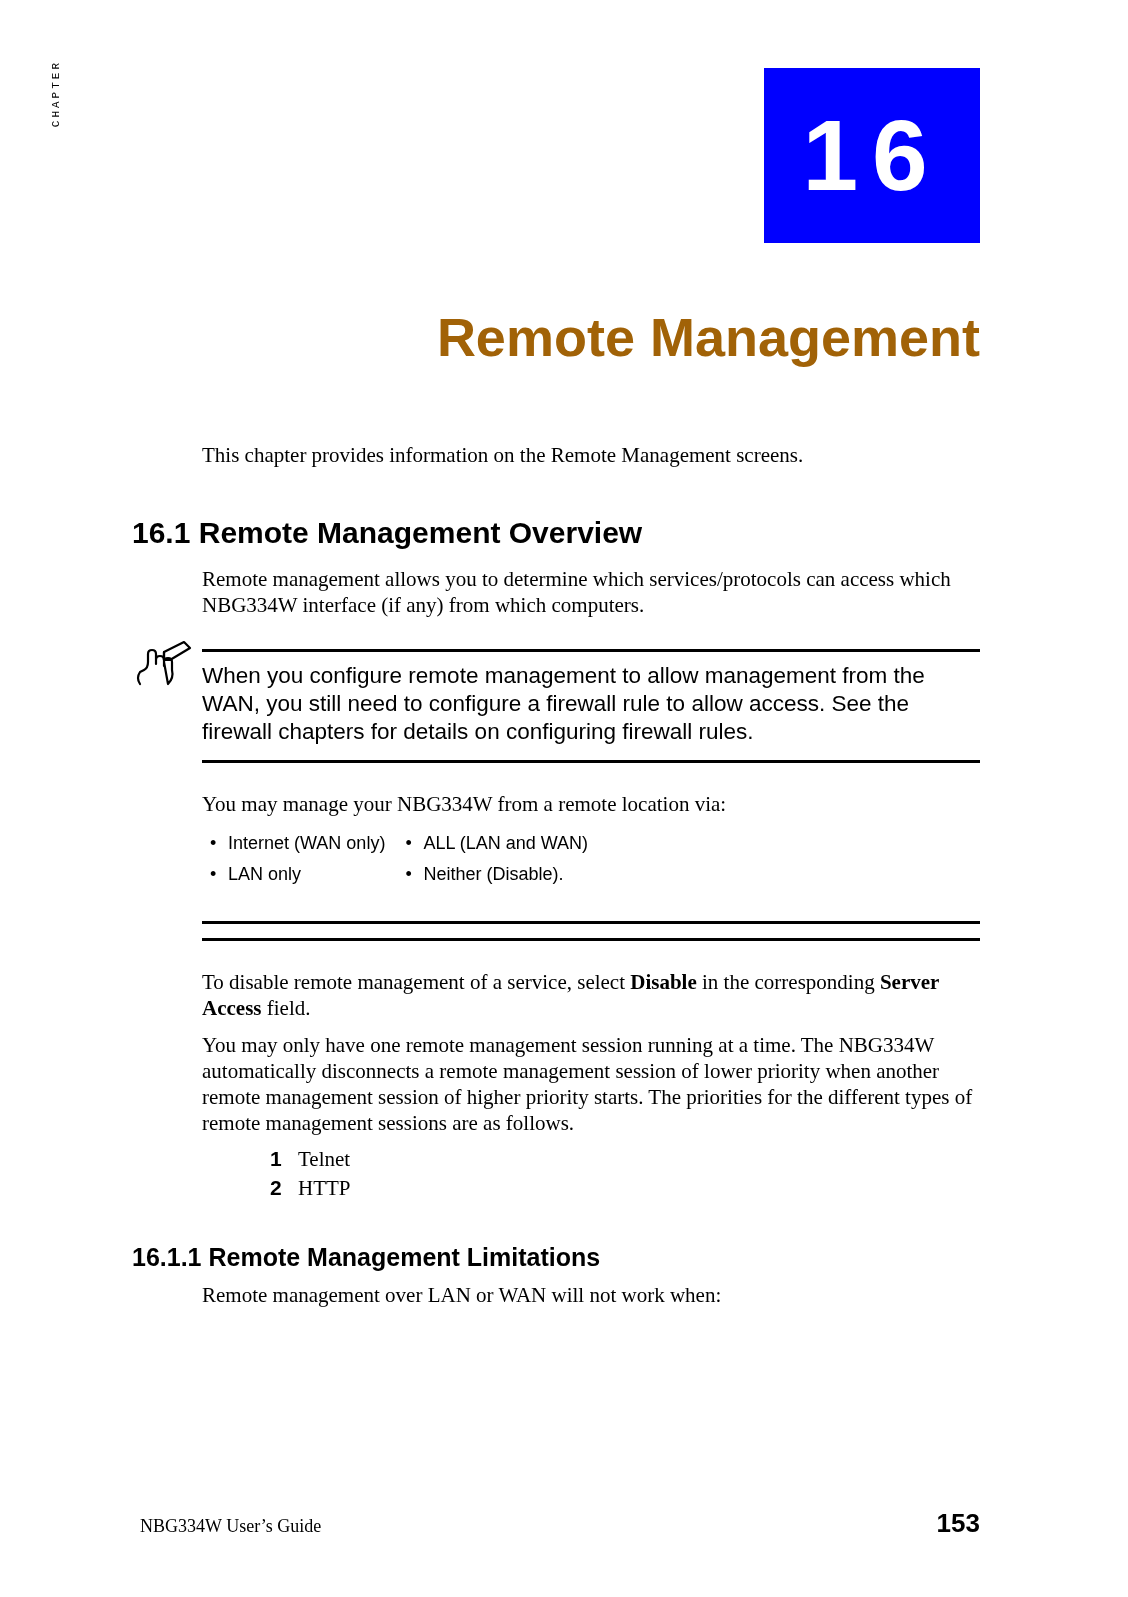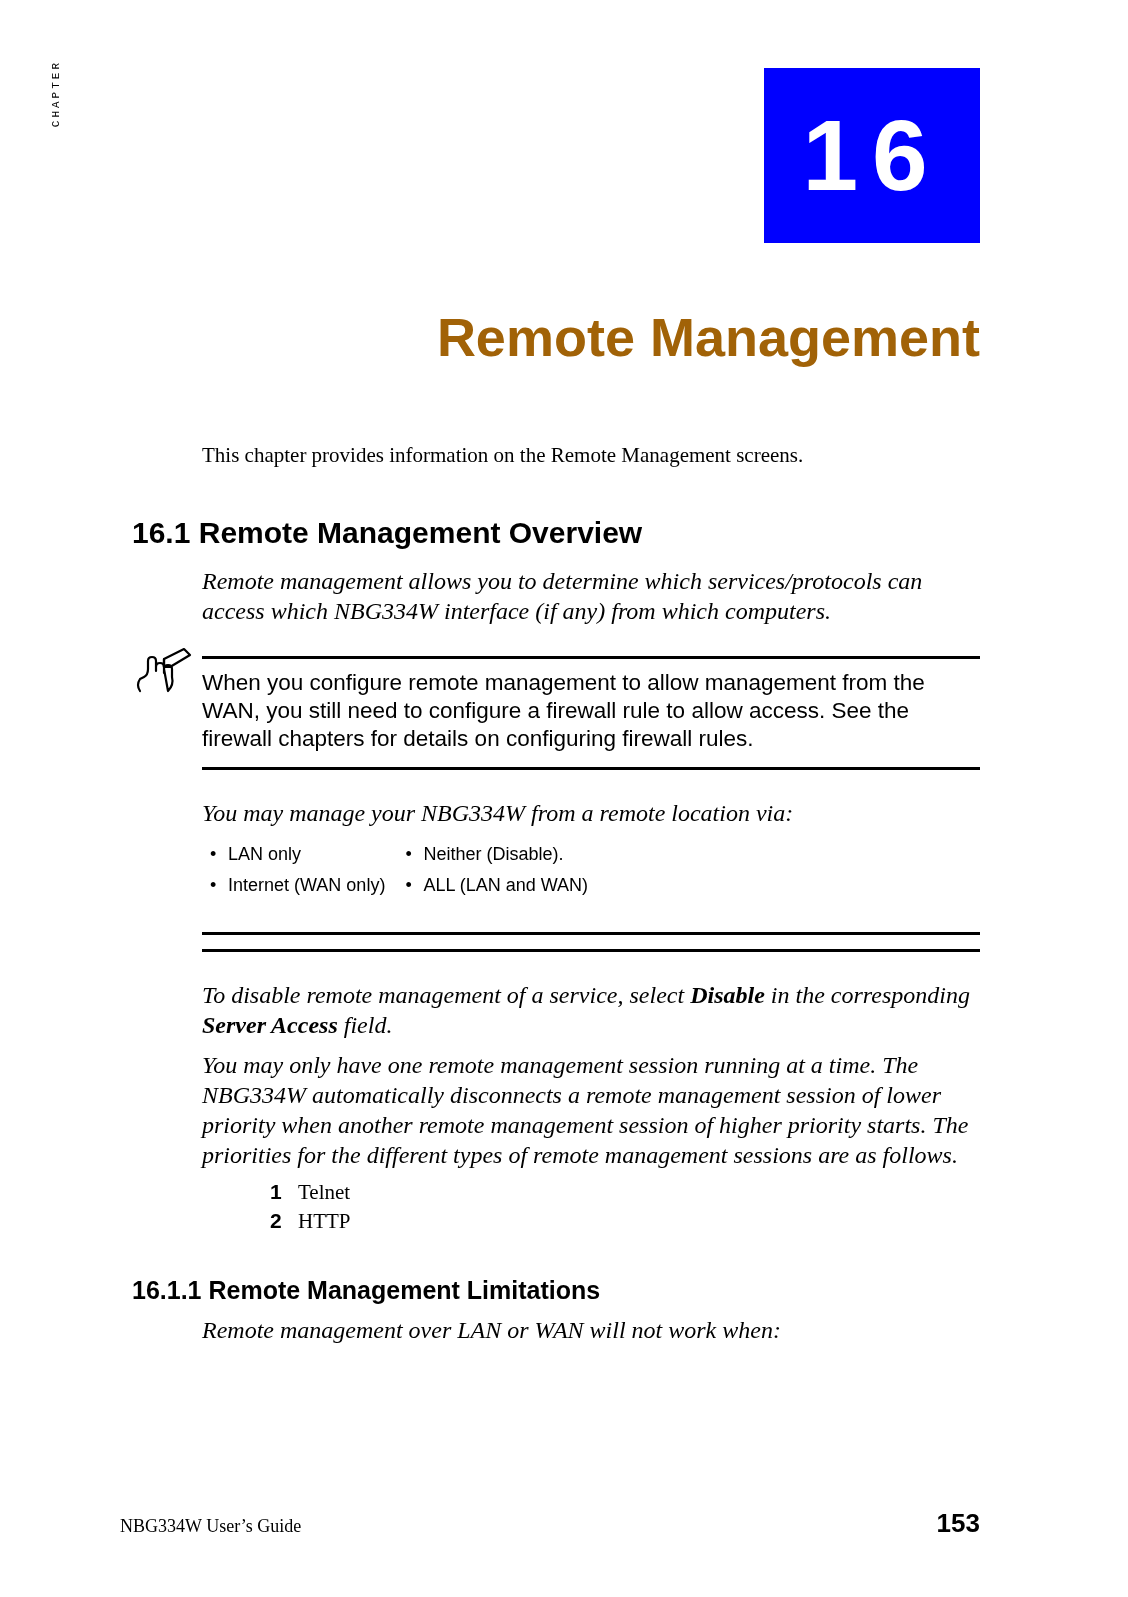"Remote management allows you to" .body { font-size: 24px -> 21px; font-style: italic -> none }
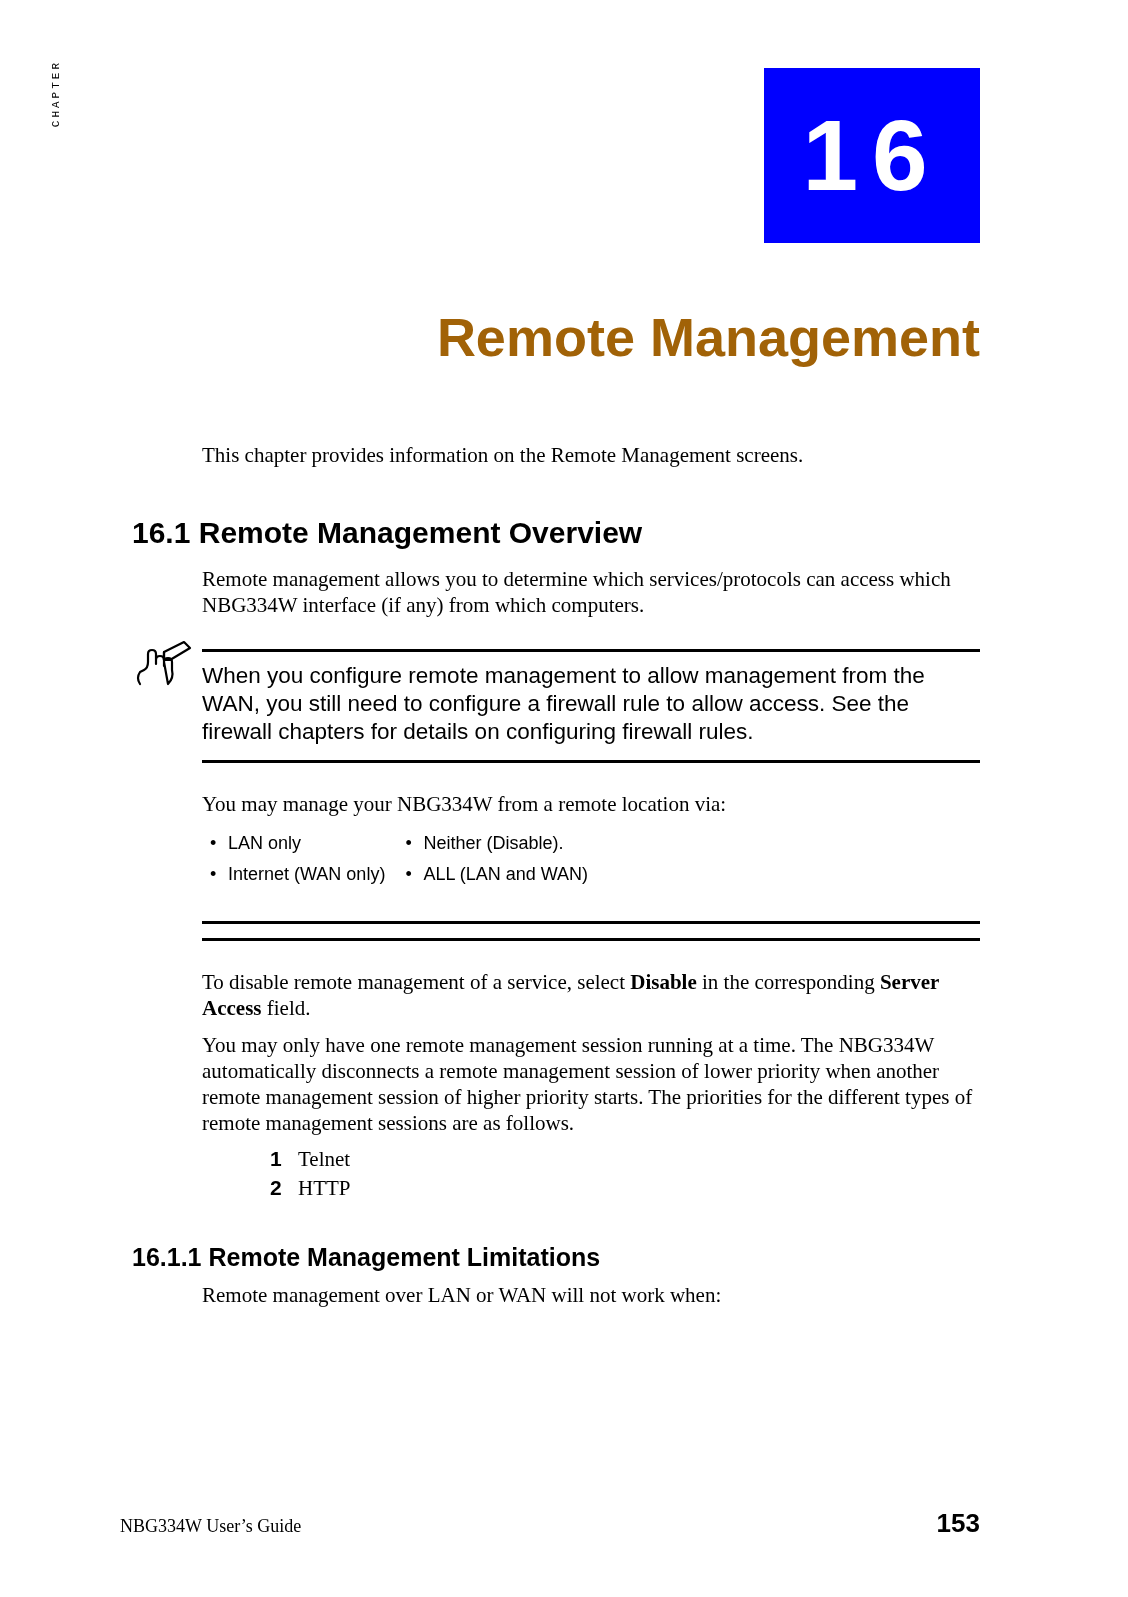"• LAN only" tr { order: before "• Internet (WAN only)" -> after "• Internet (WAN only)" }
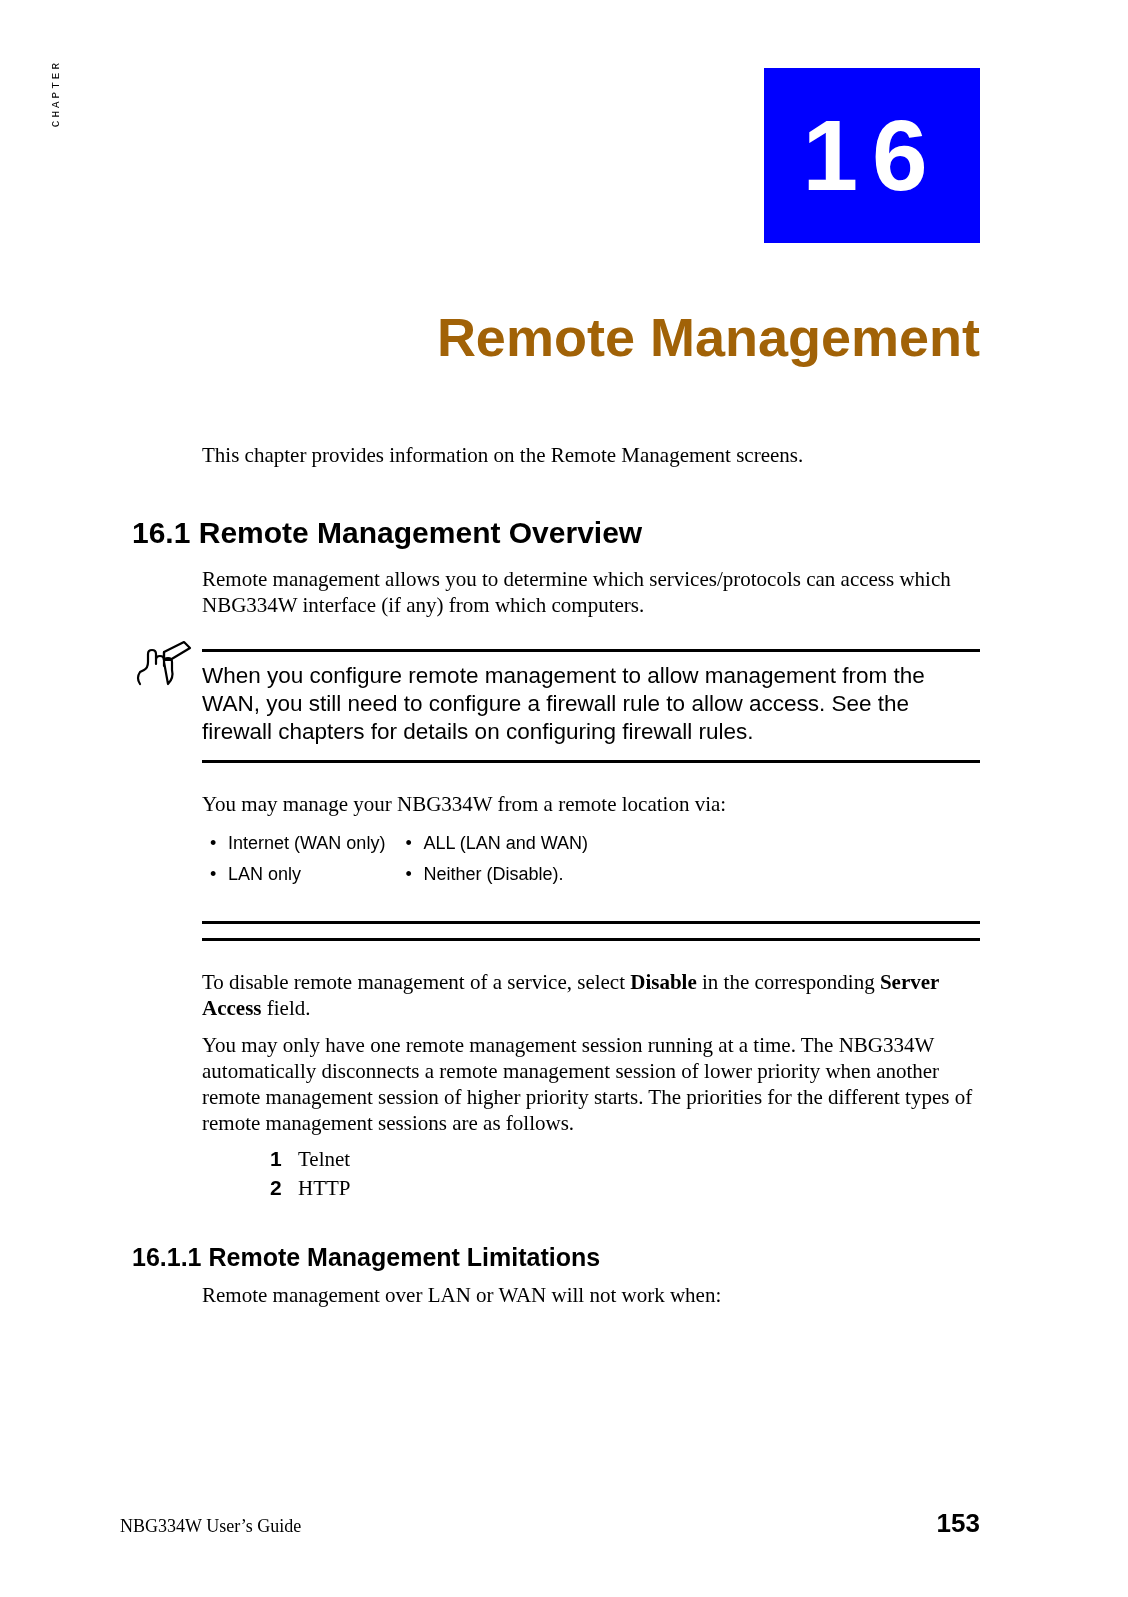"NBG334W User’s Guide" .footer { left: 120px -> 140px }
